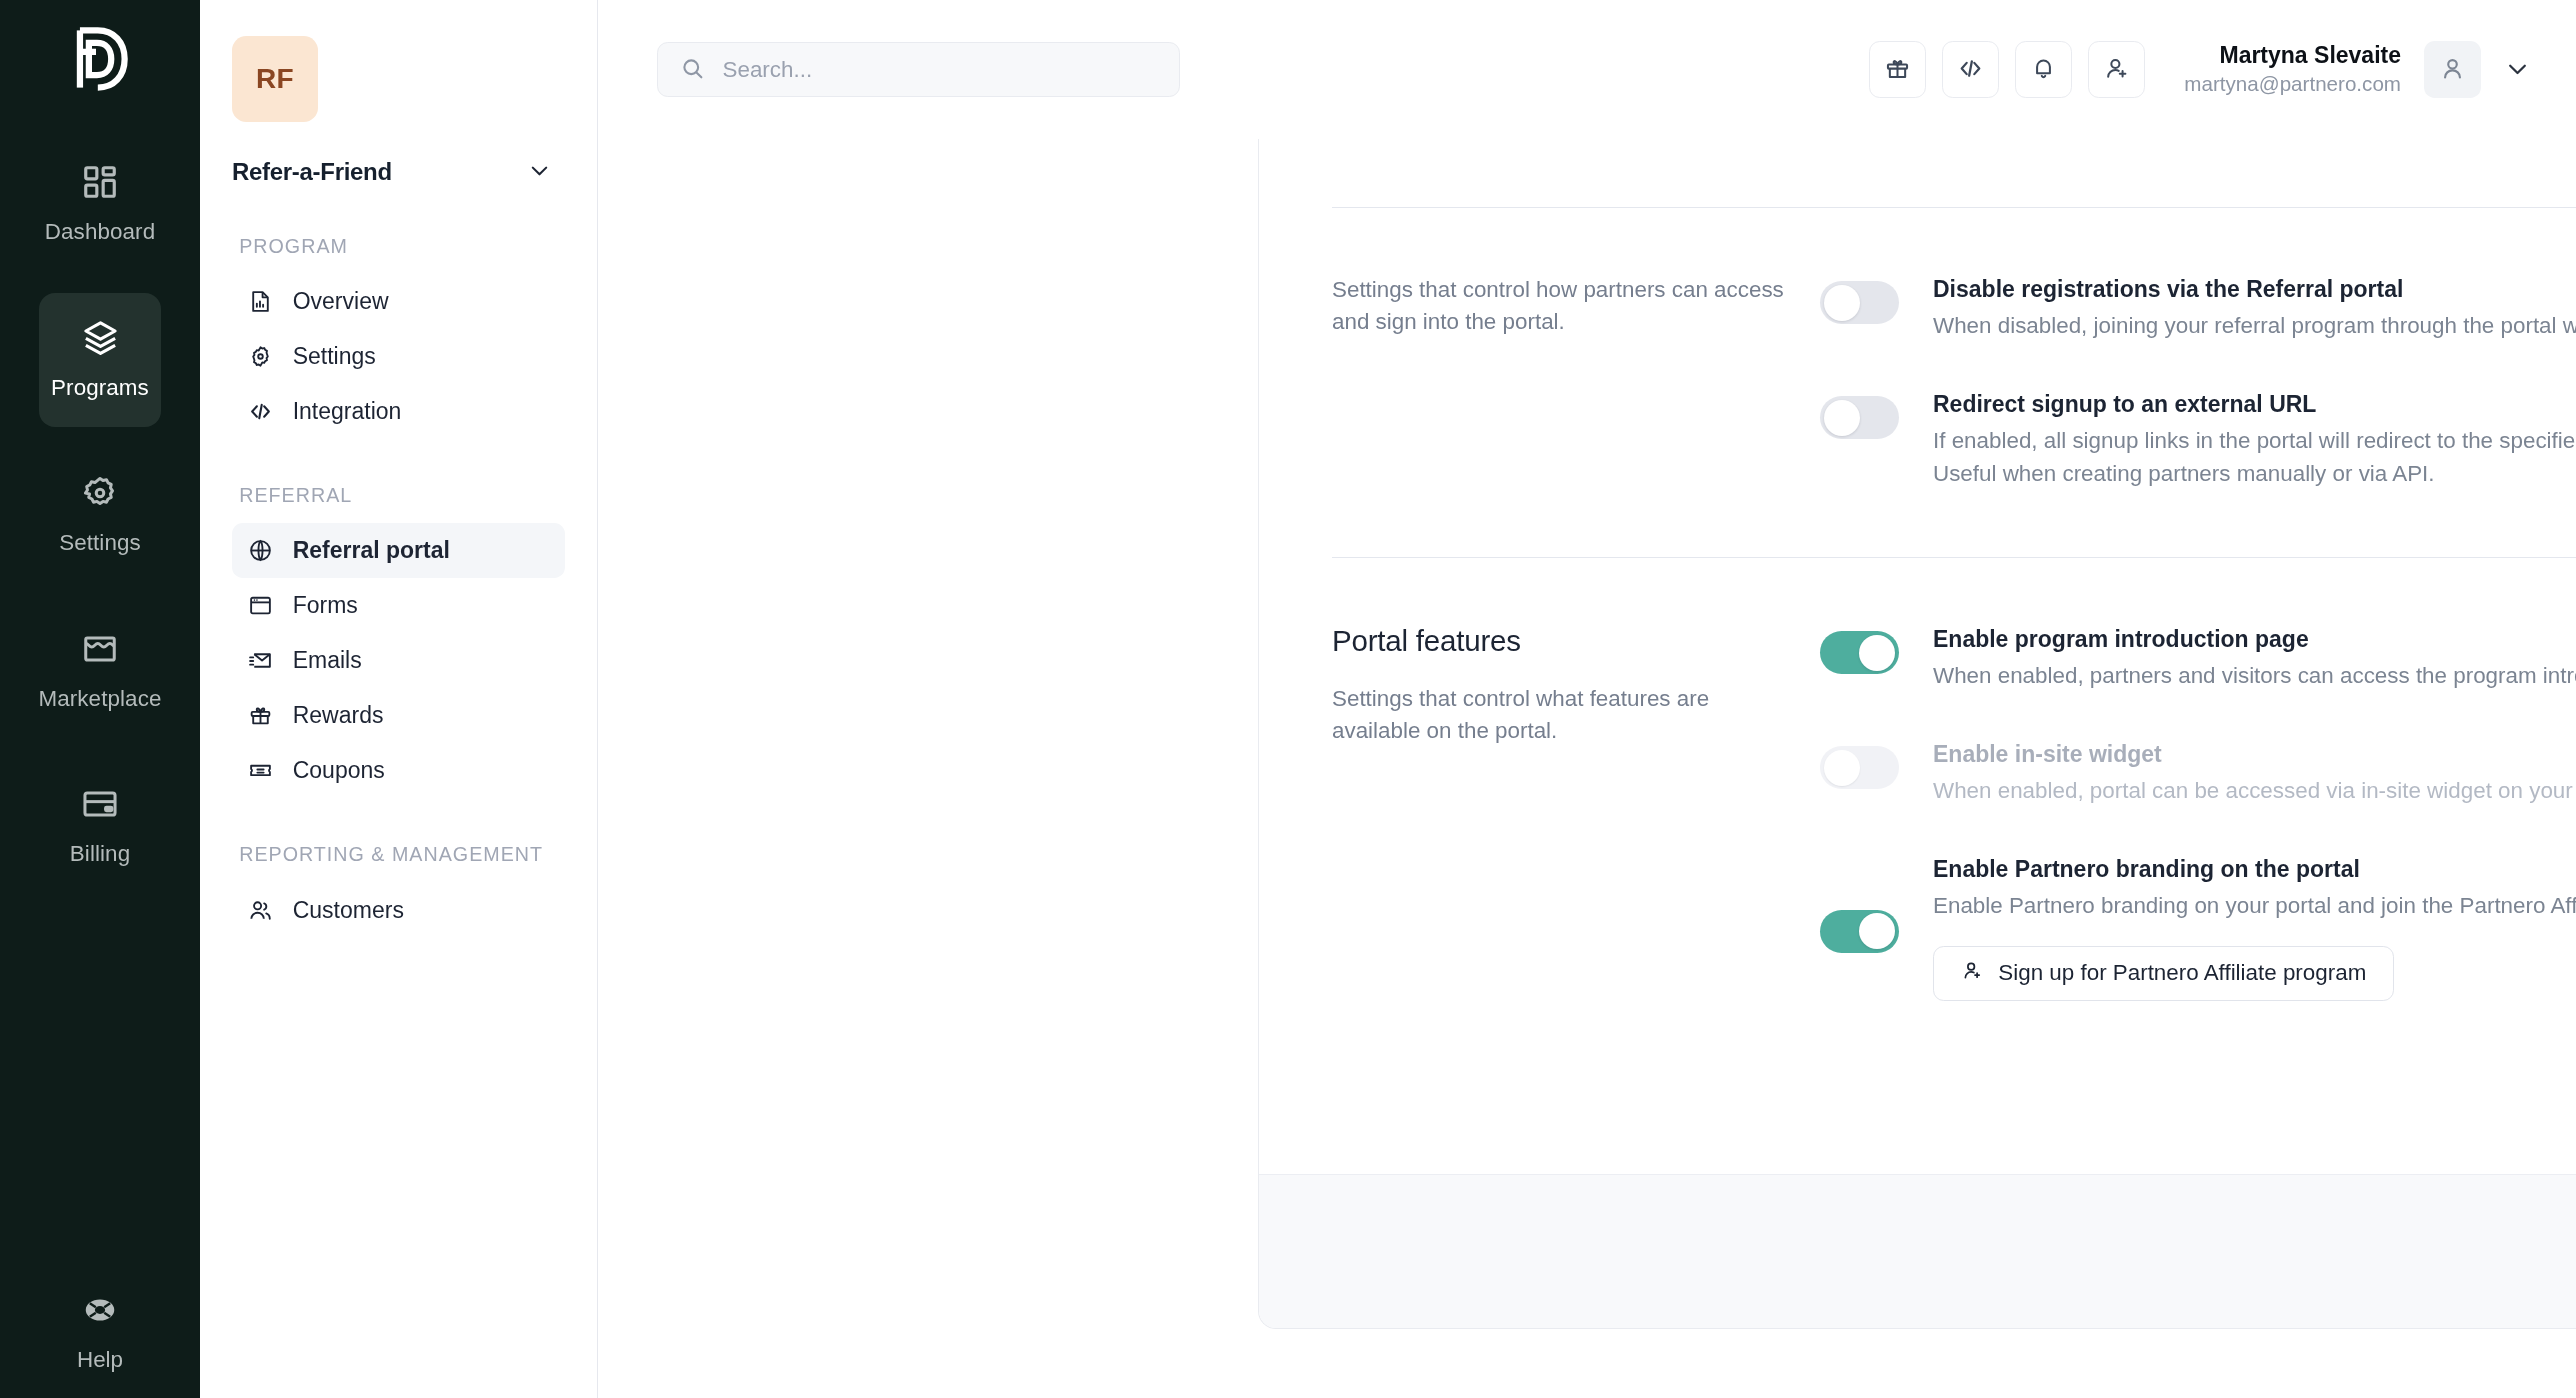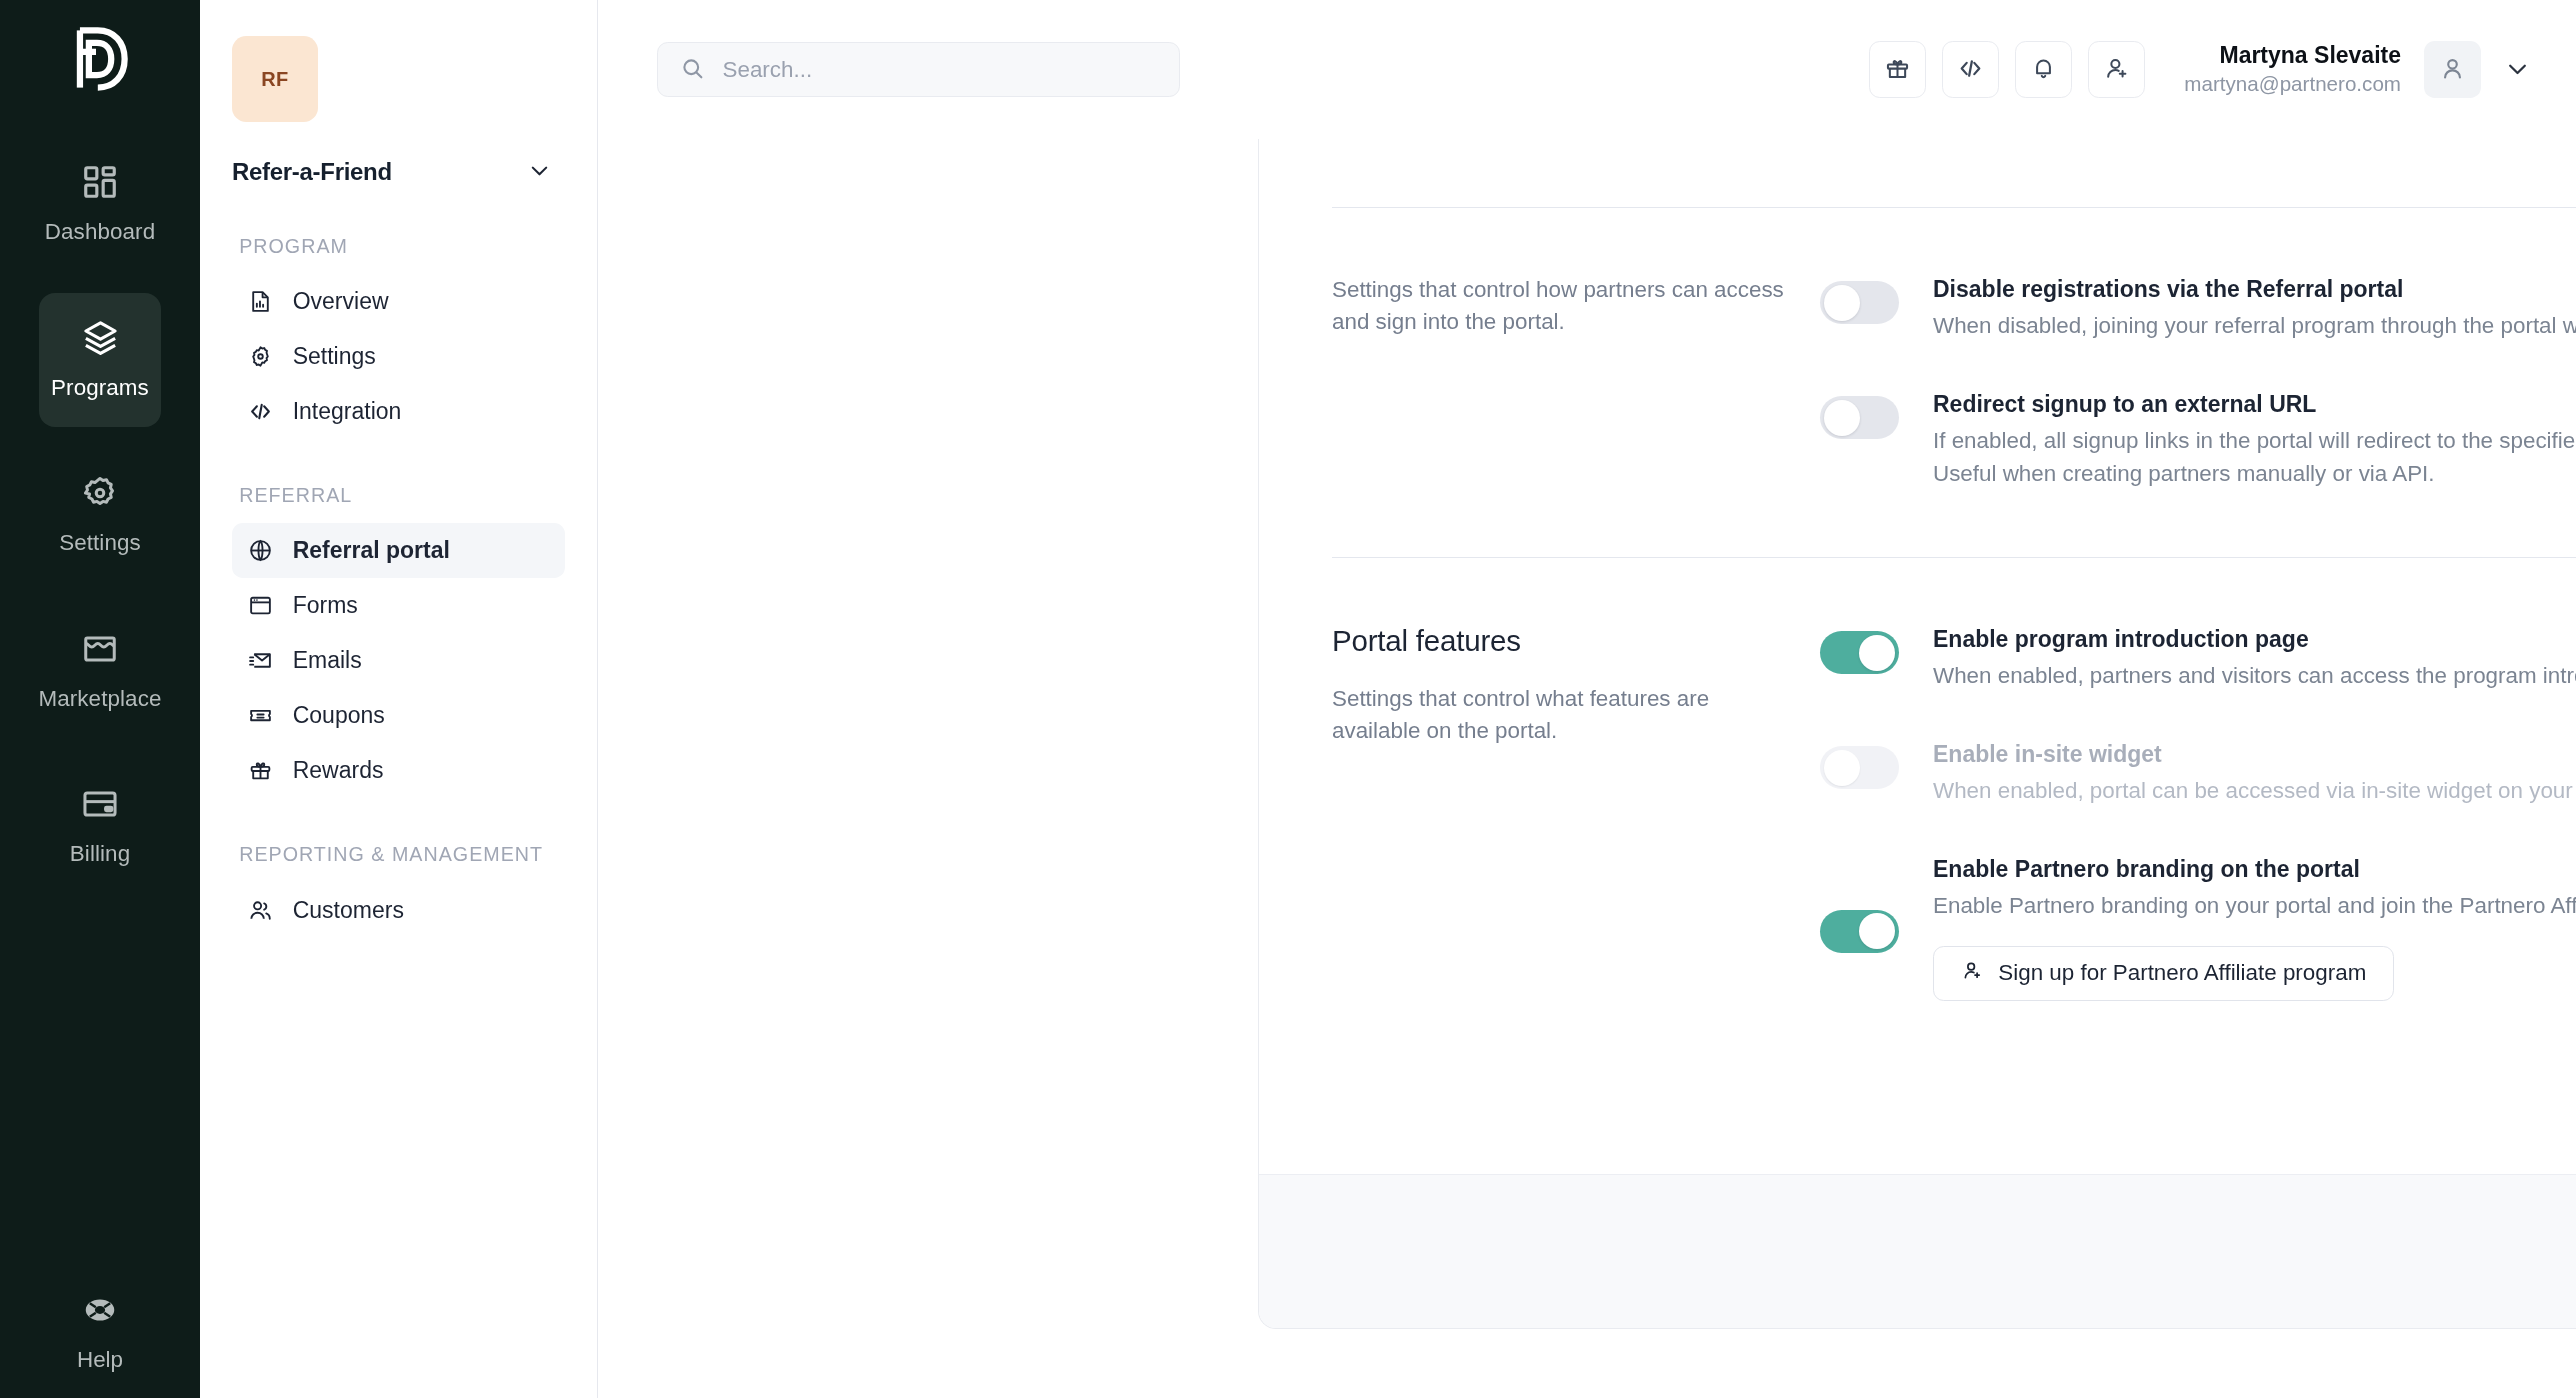"RF" .prog-avatar { font-size: 20px -> 28px }
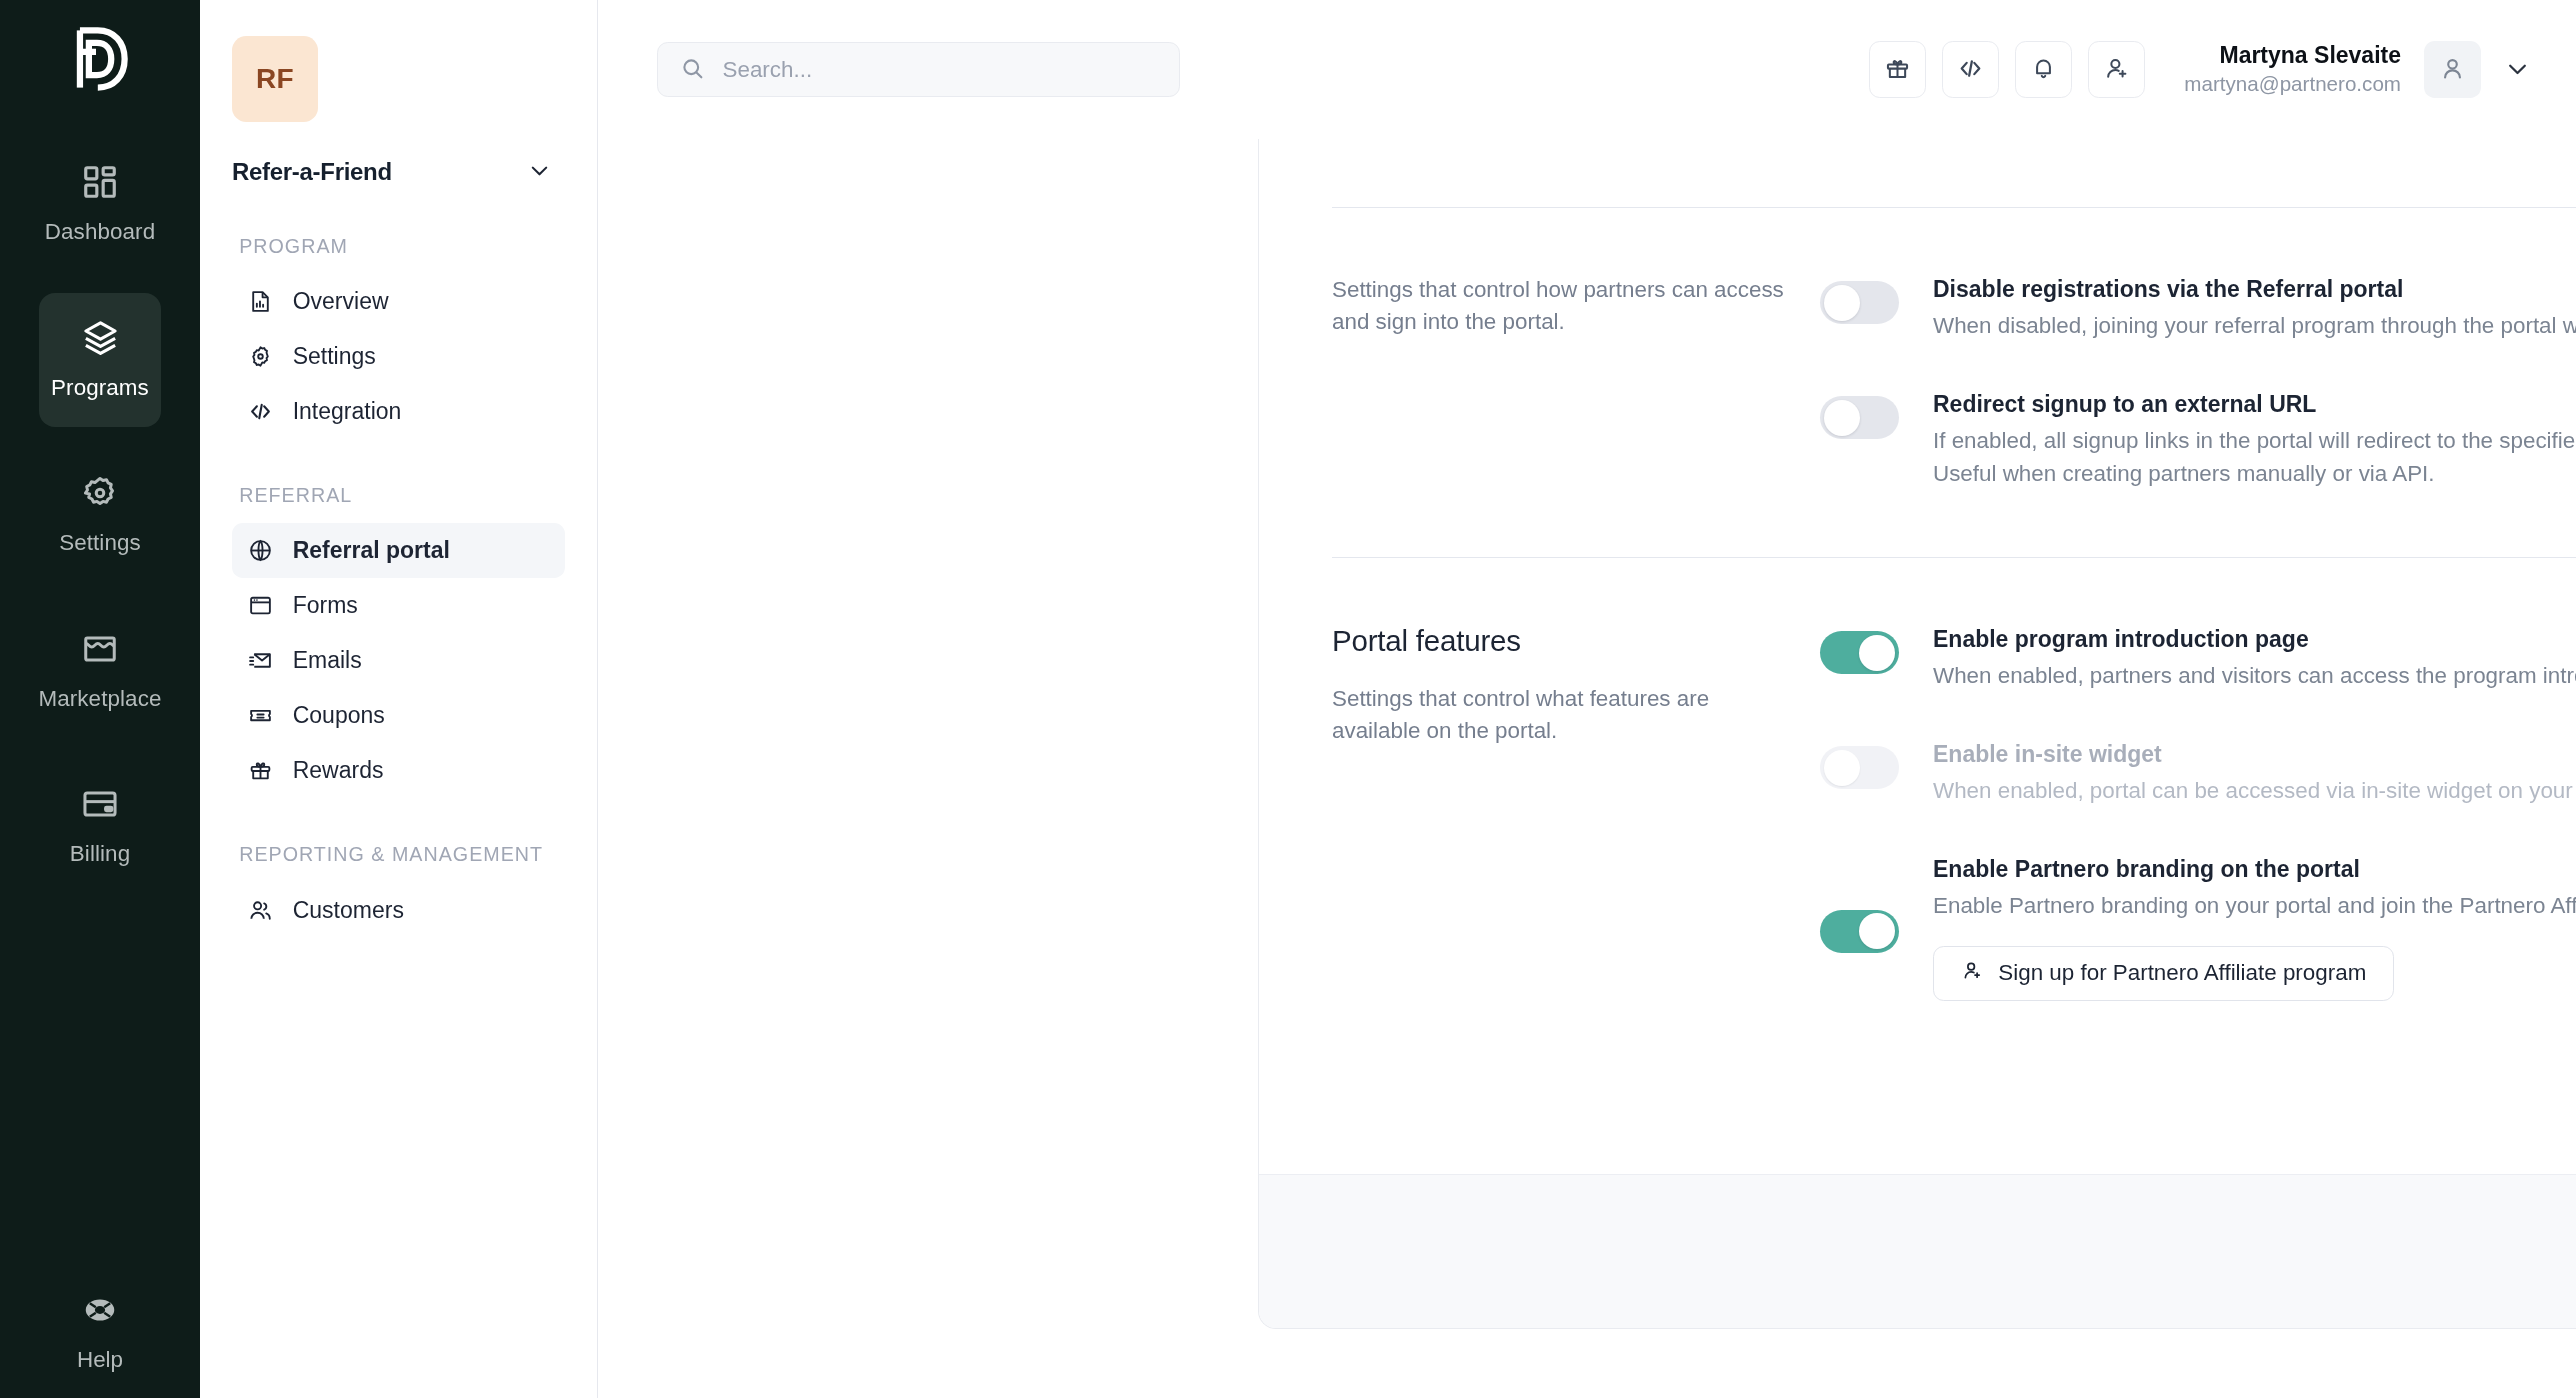"Coupons" div.nav-item { order: before "Rewards" -> after "Rewards" }
